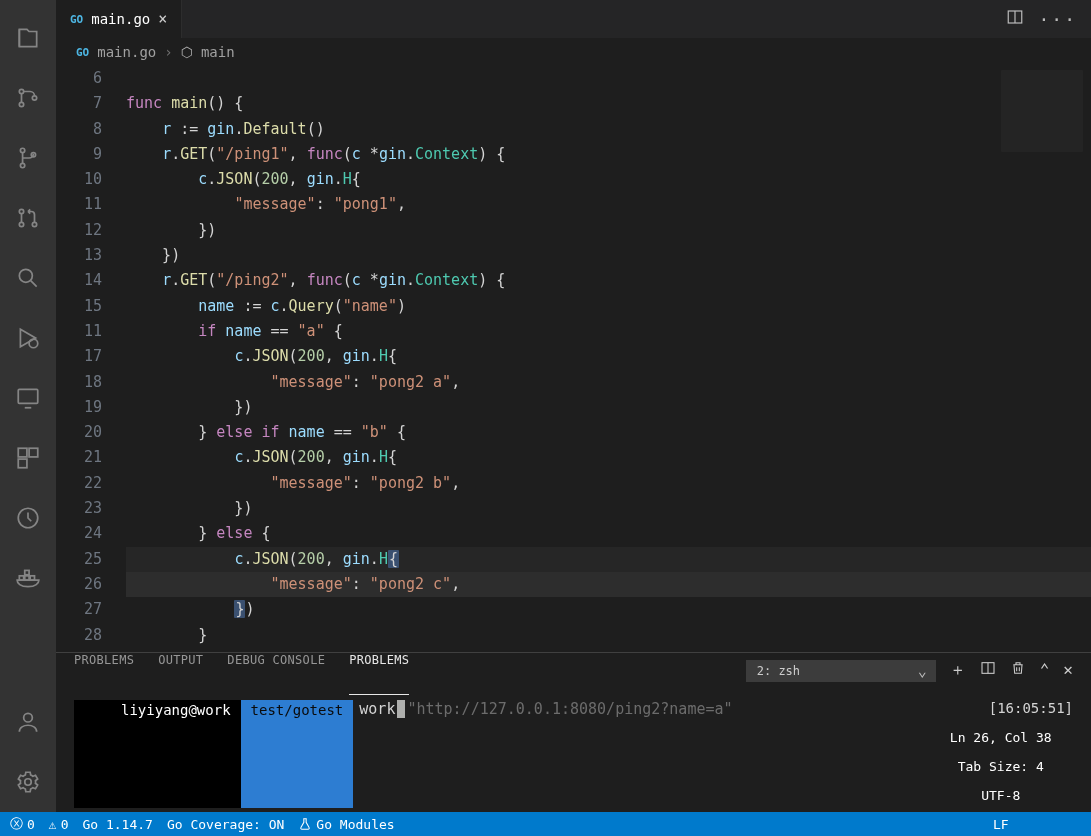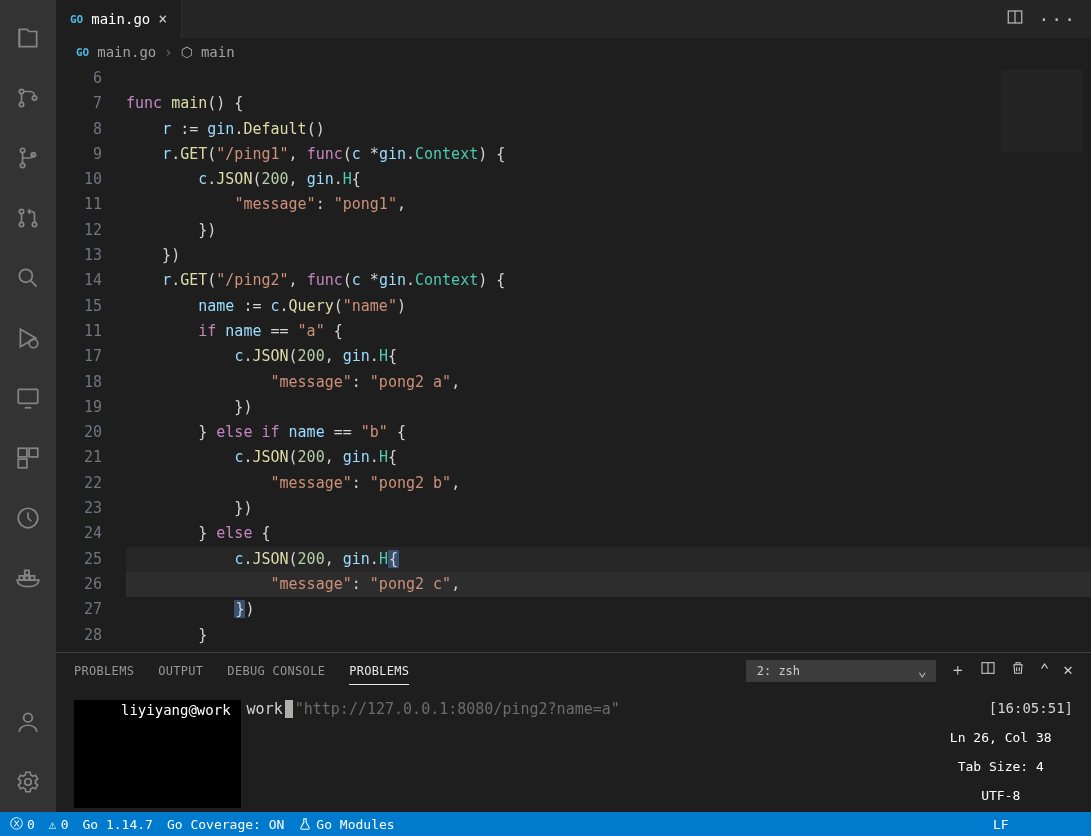"PROBLEMS" .panel-tabs { align-items: center -> none }
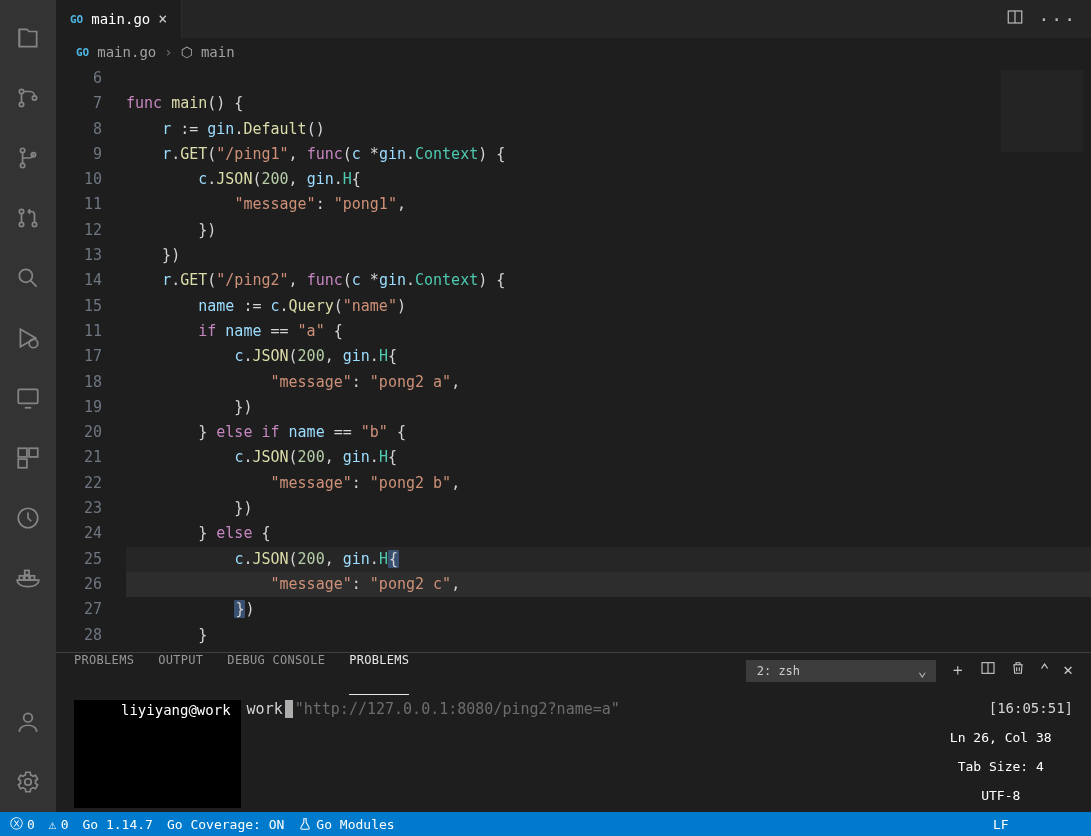"test/gotest" span.prompt-seg { html: none -> <span>test/gotest</span> }
